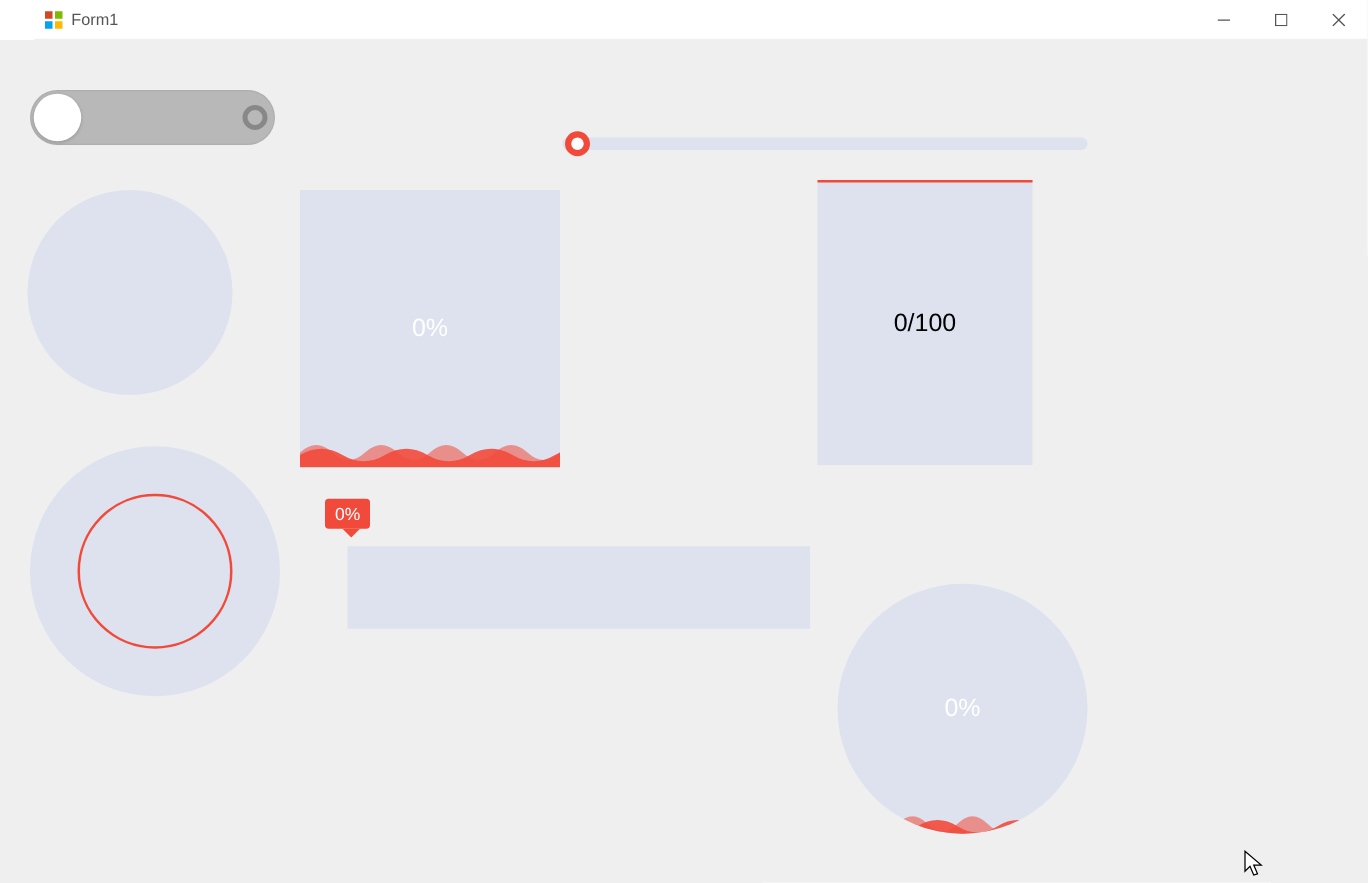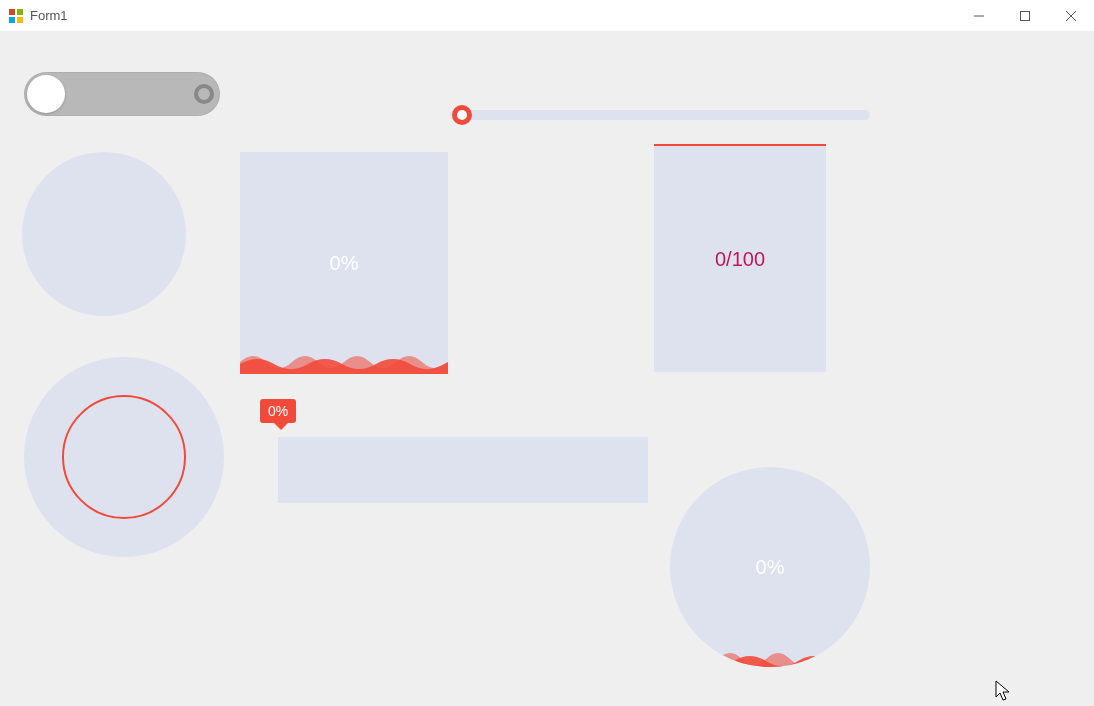"Form1" .titlebar { margin-left: none -> 27px }
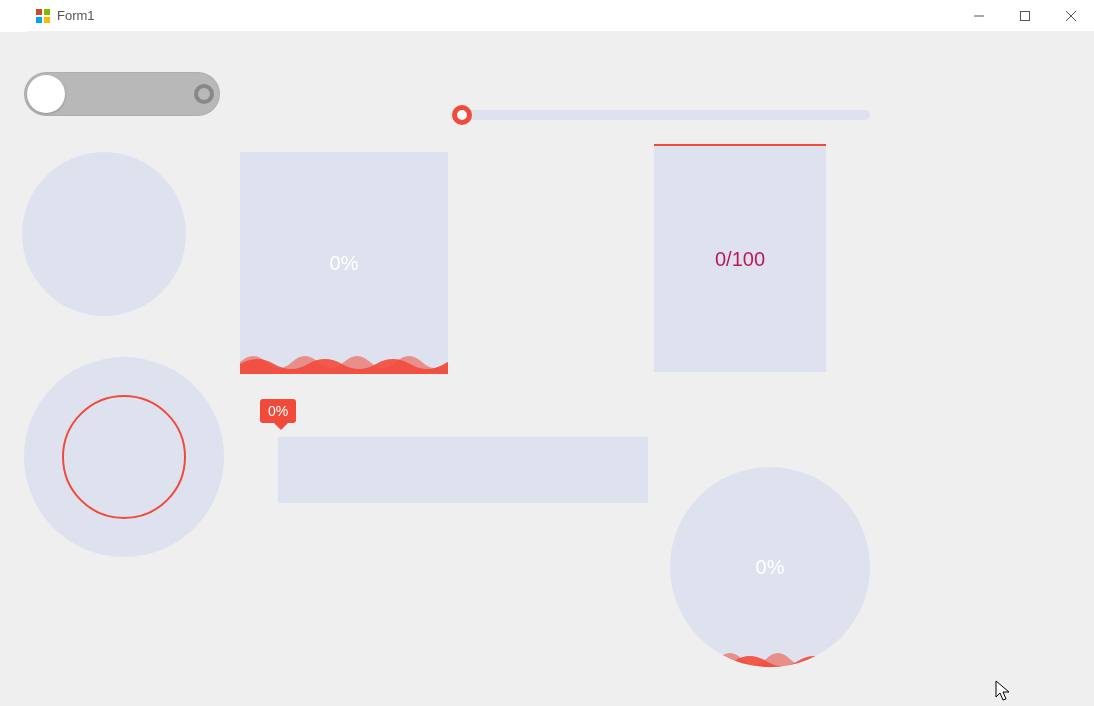"0/100" .wavebox2 .wb-text { color: #be185d -> #000000 }
